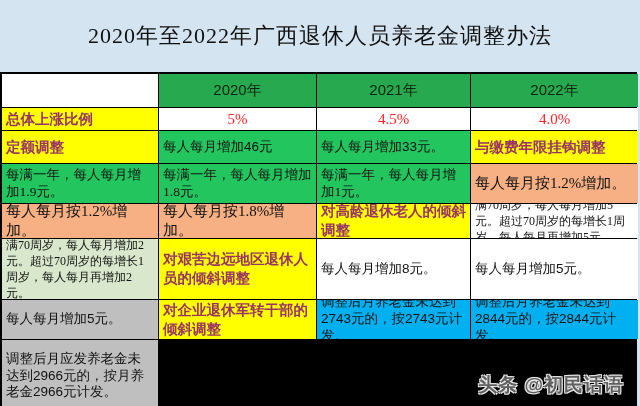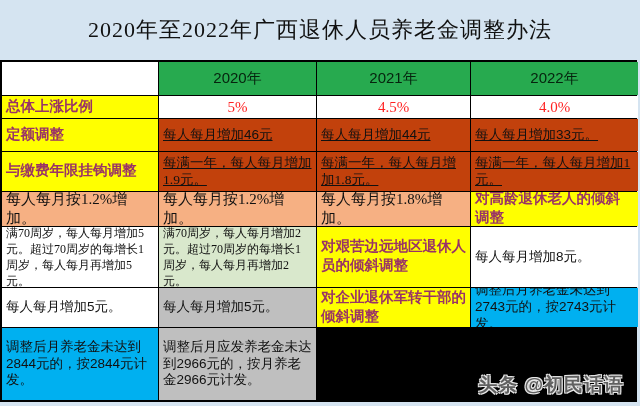"2020年至2022年广西退休人员养老金调整办法" .title { height: 60px -> 72px }
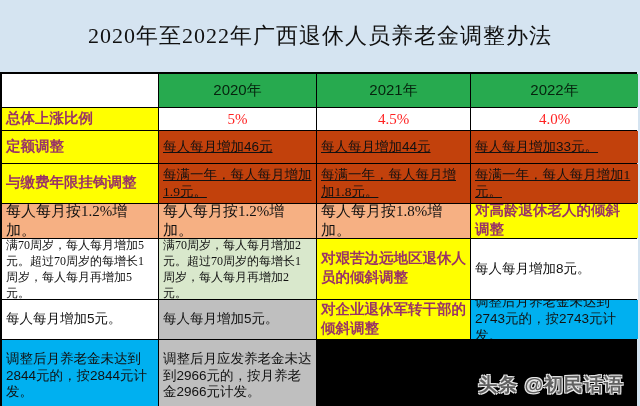"总体上涨比例" .lbl { font-family: Liberation Mono, monospace -> none }
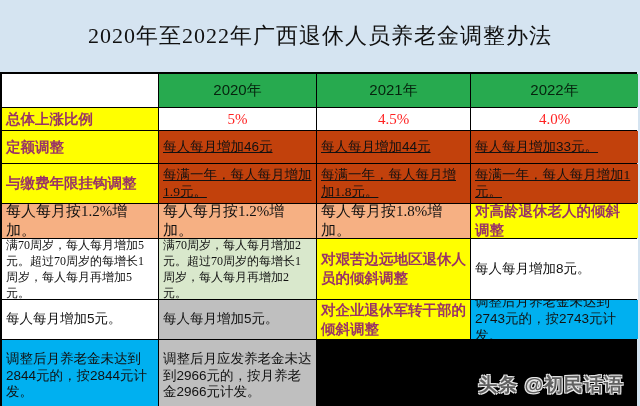"每人每月增加46元" .bg-lgreen { background: #c2410c -> #22c55e; text-decoration: underline -> none }
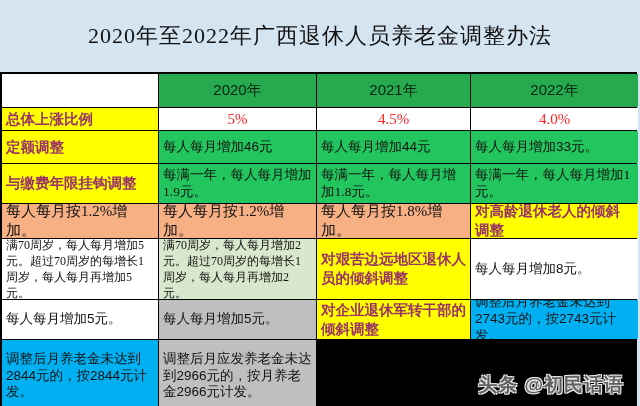"每人每月增加44元" div.cell { html: <div>每人每月增加44元</div> -> none }
